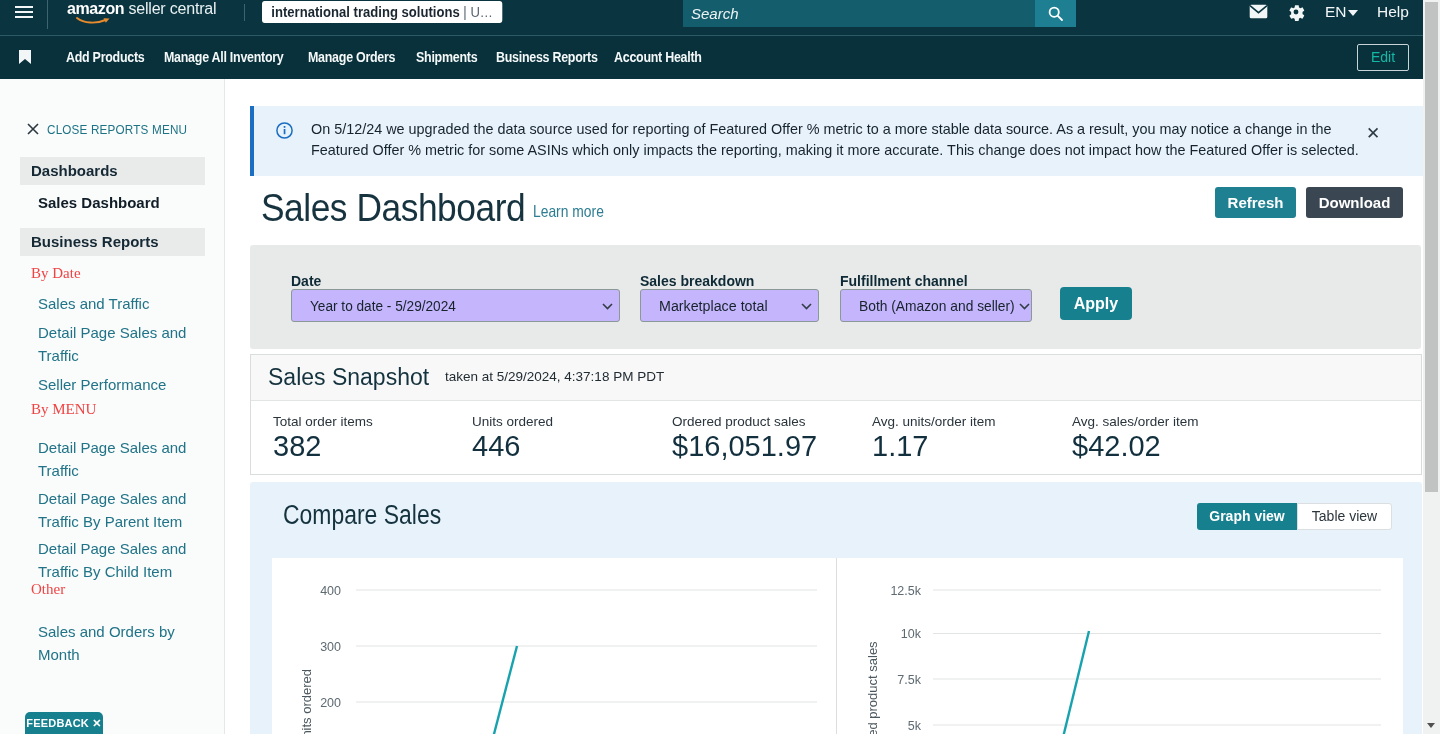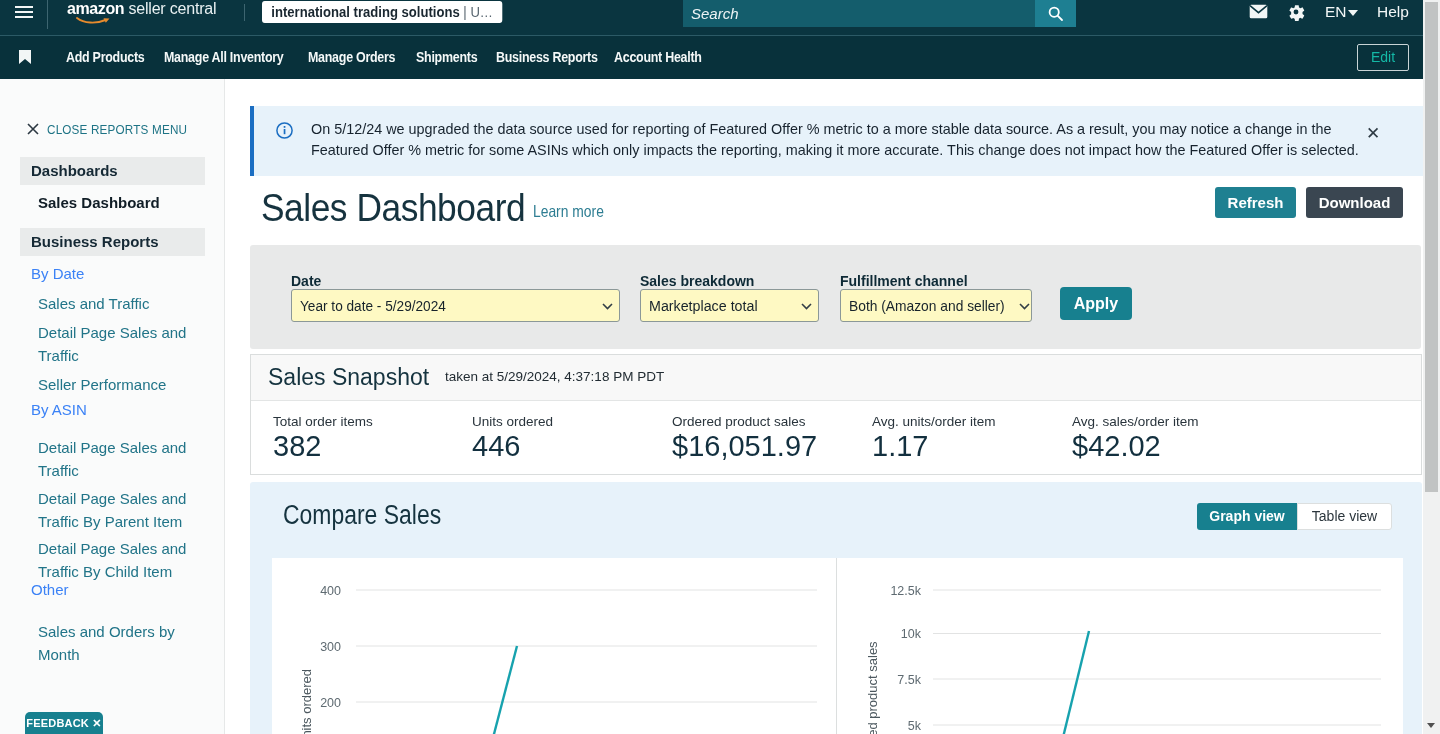"By Date" .splain { color: #3b82f6 -> #ef4444; font-family: none -> Liberation Serif, serif }
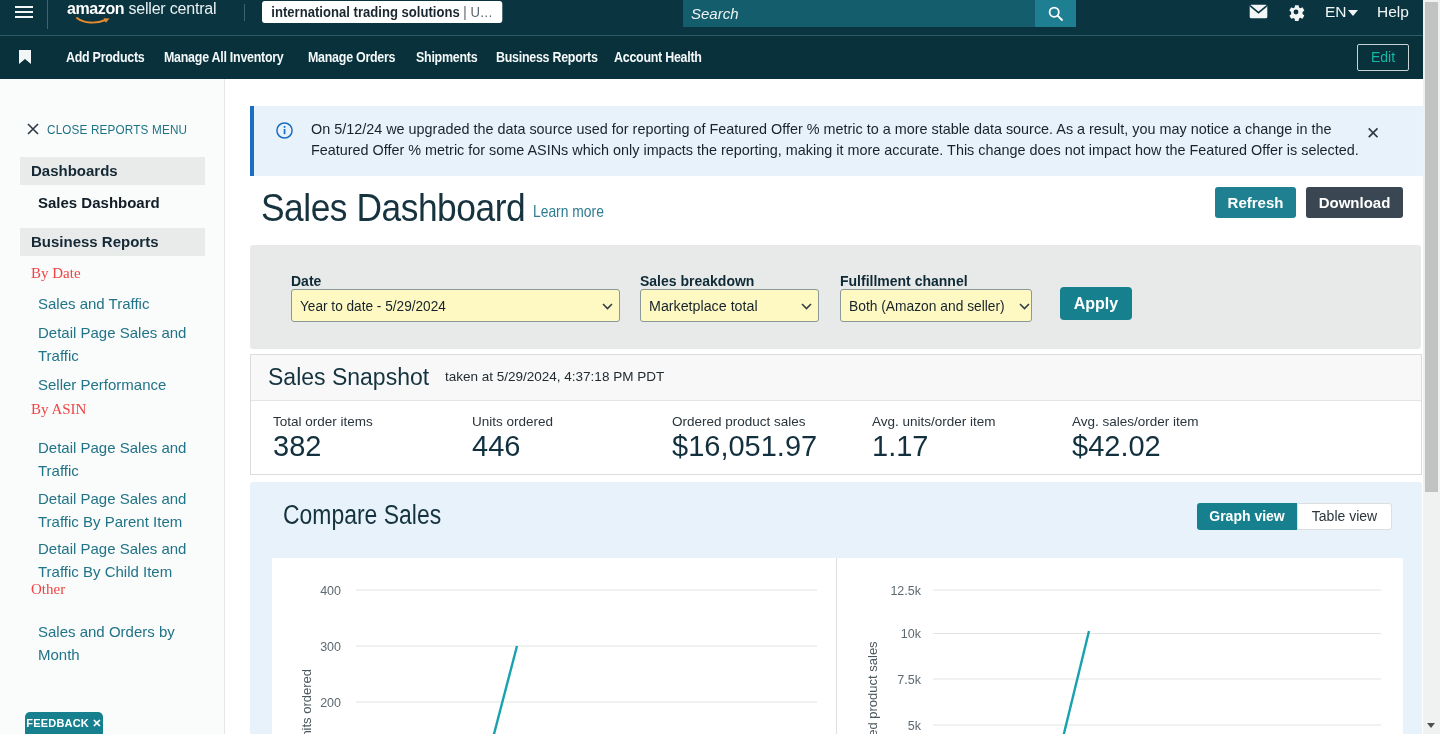"Year to date - 5/29/2024" .fselect { background: #fef9c3 -> #c4b5fd; padding-left: 8px -> 18px }
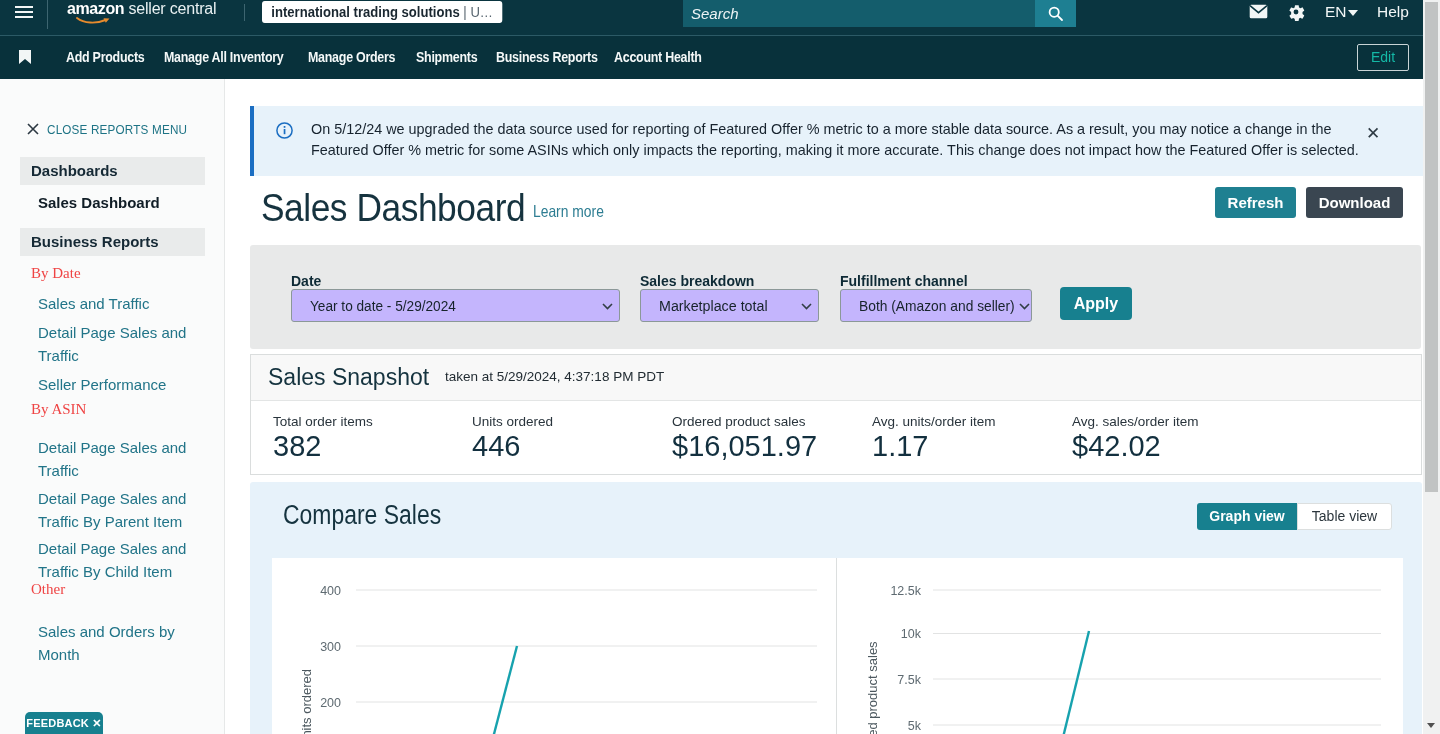"By ASIN" div.splain { text: ASIN -> MENU }
